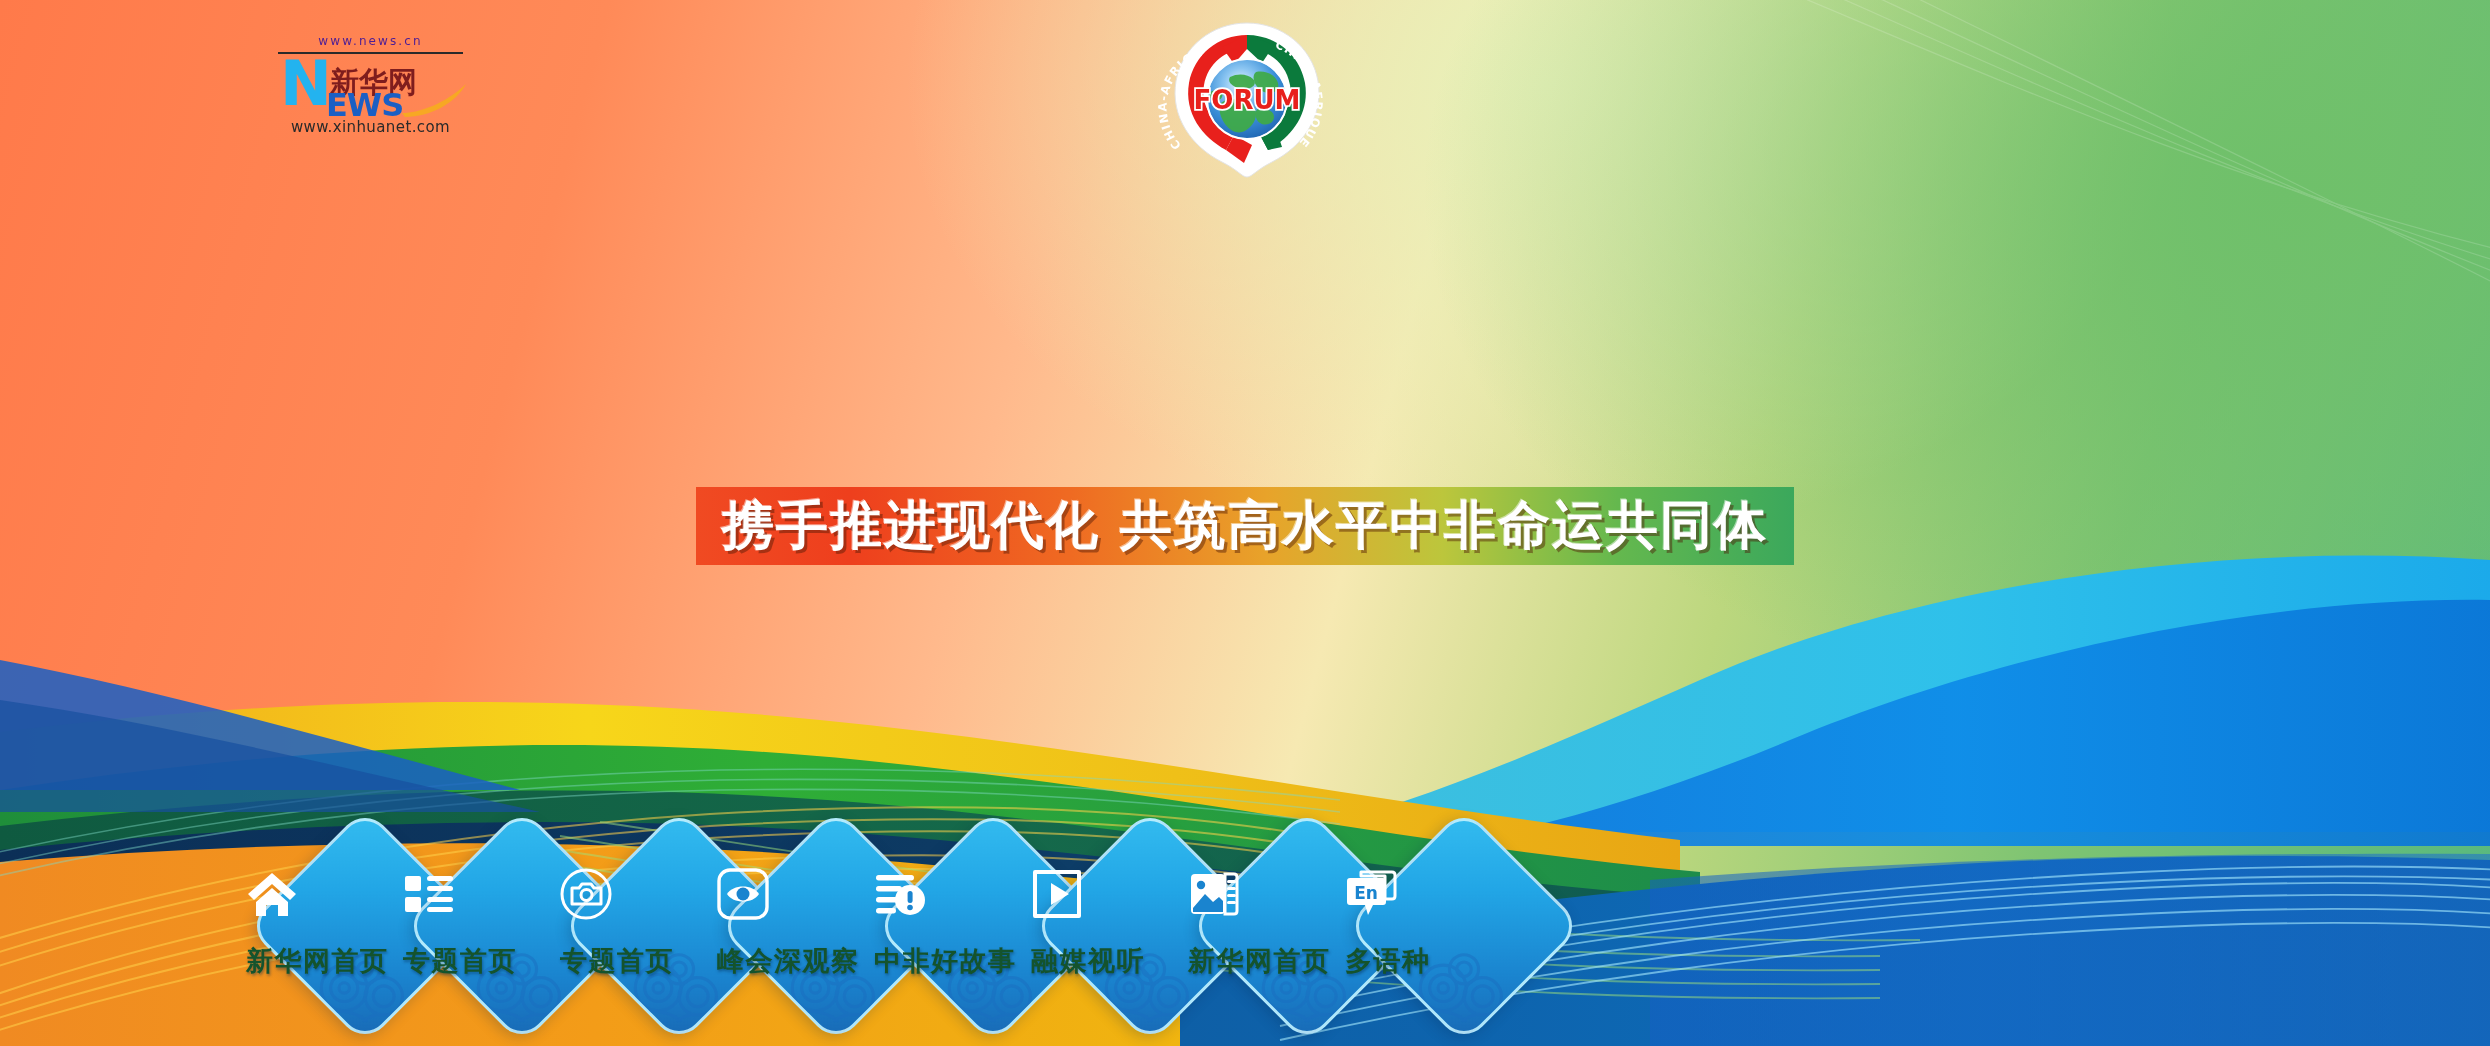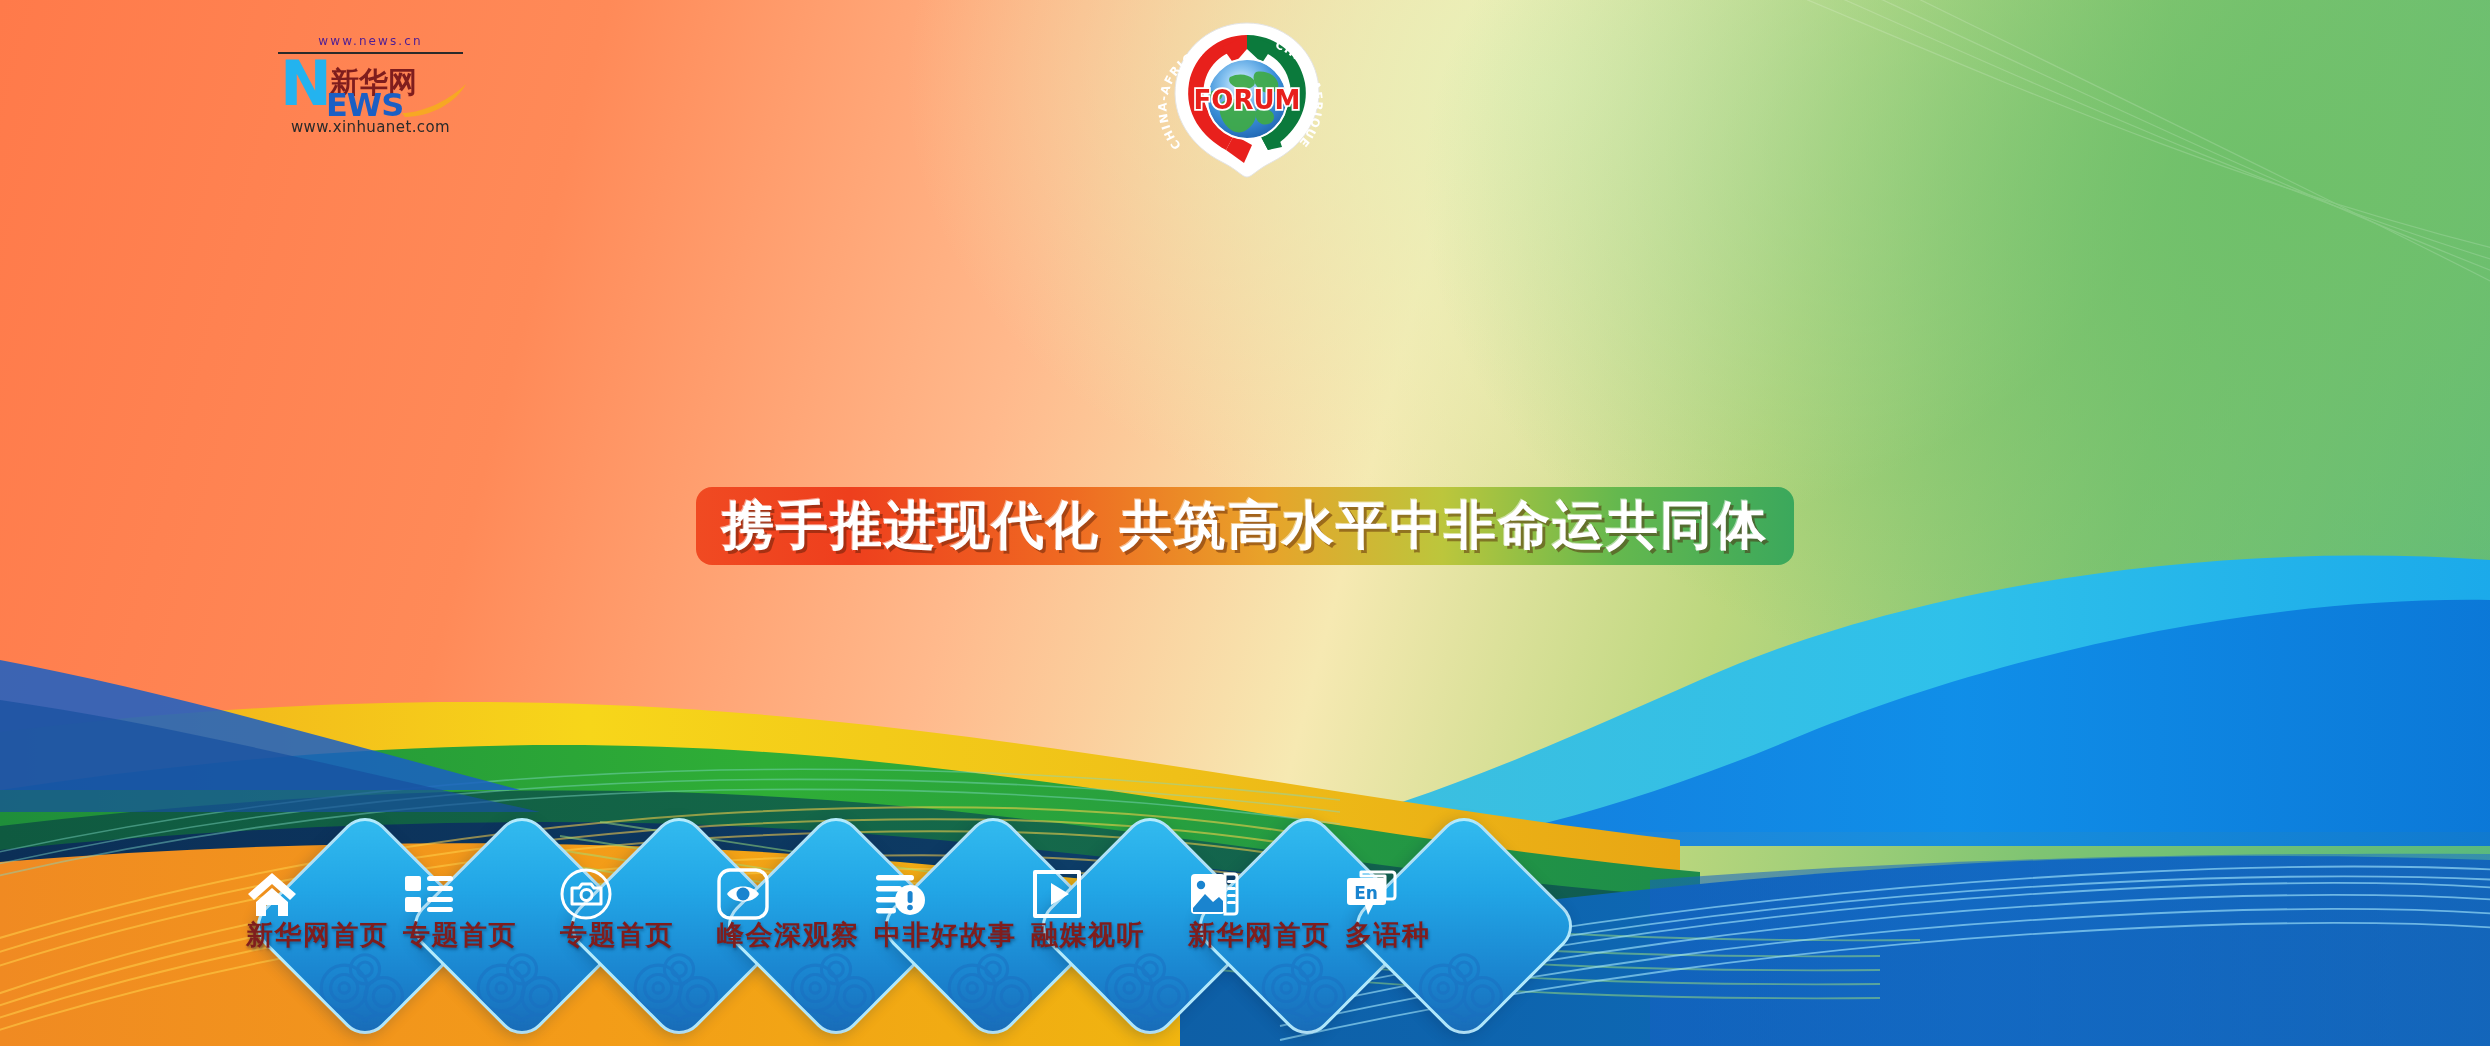"携手推进现代化 共筑高水平中非命运共同体" #slogan-band { border-radius: 16px -> none }
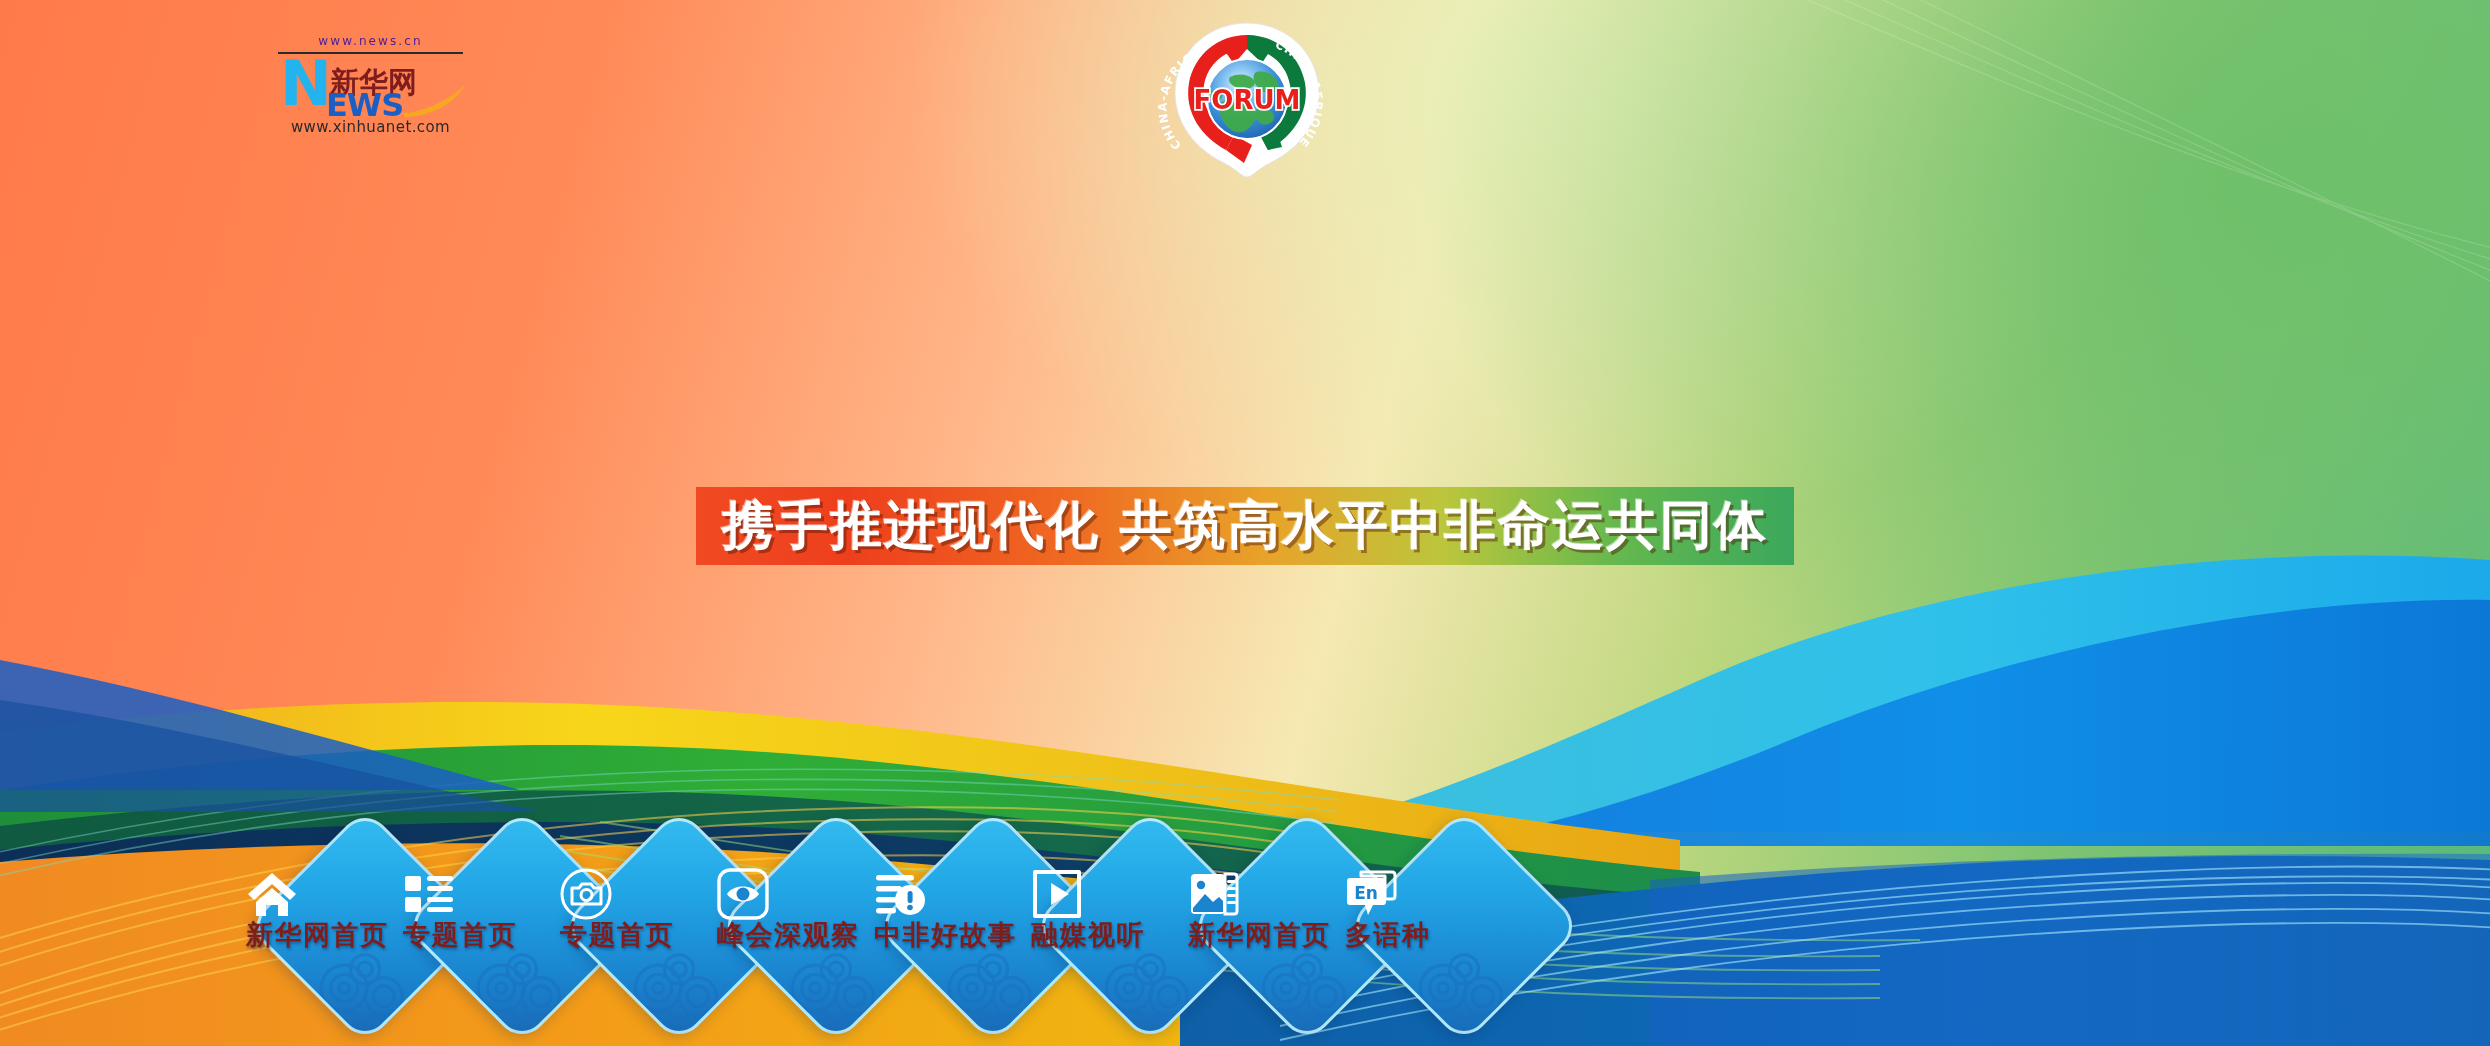"新华网首页" .nav-label { color: #7f1d1d -> #14532d; margin-top: none -> 26px }
